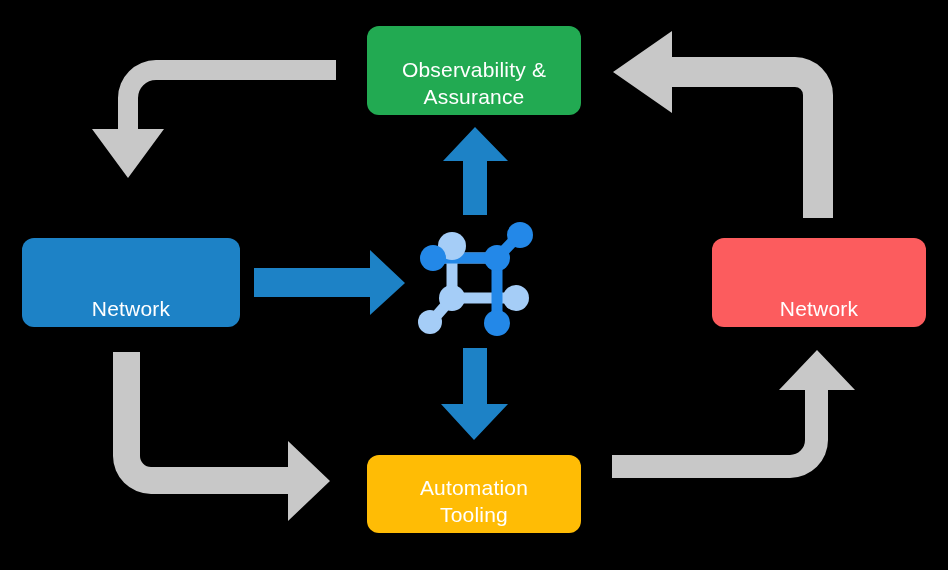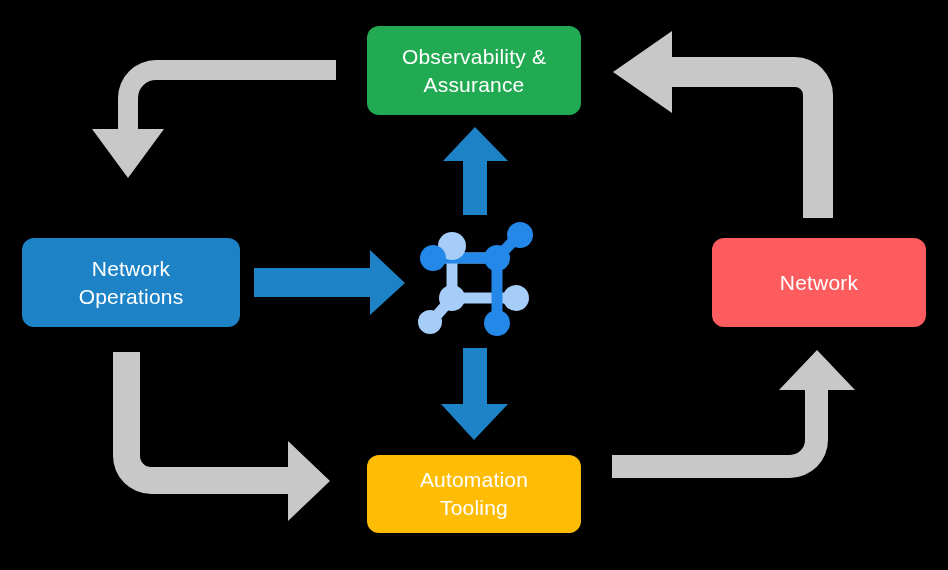"Observability &" .node-box { align-items: center -> flex-end }
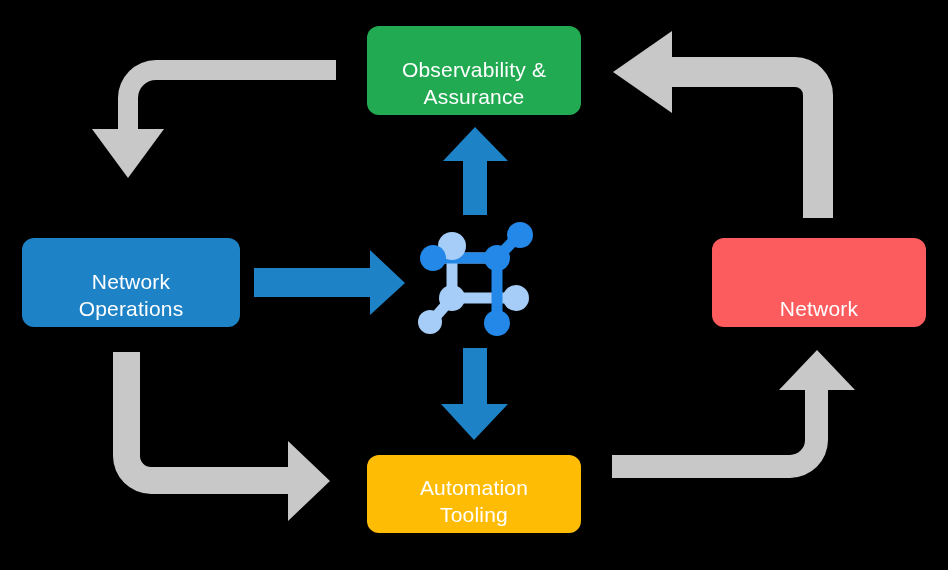"Operations" span { html: <span>Operations</span> -> none }
